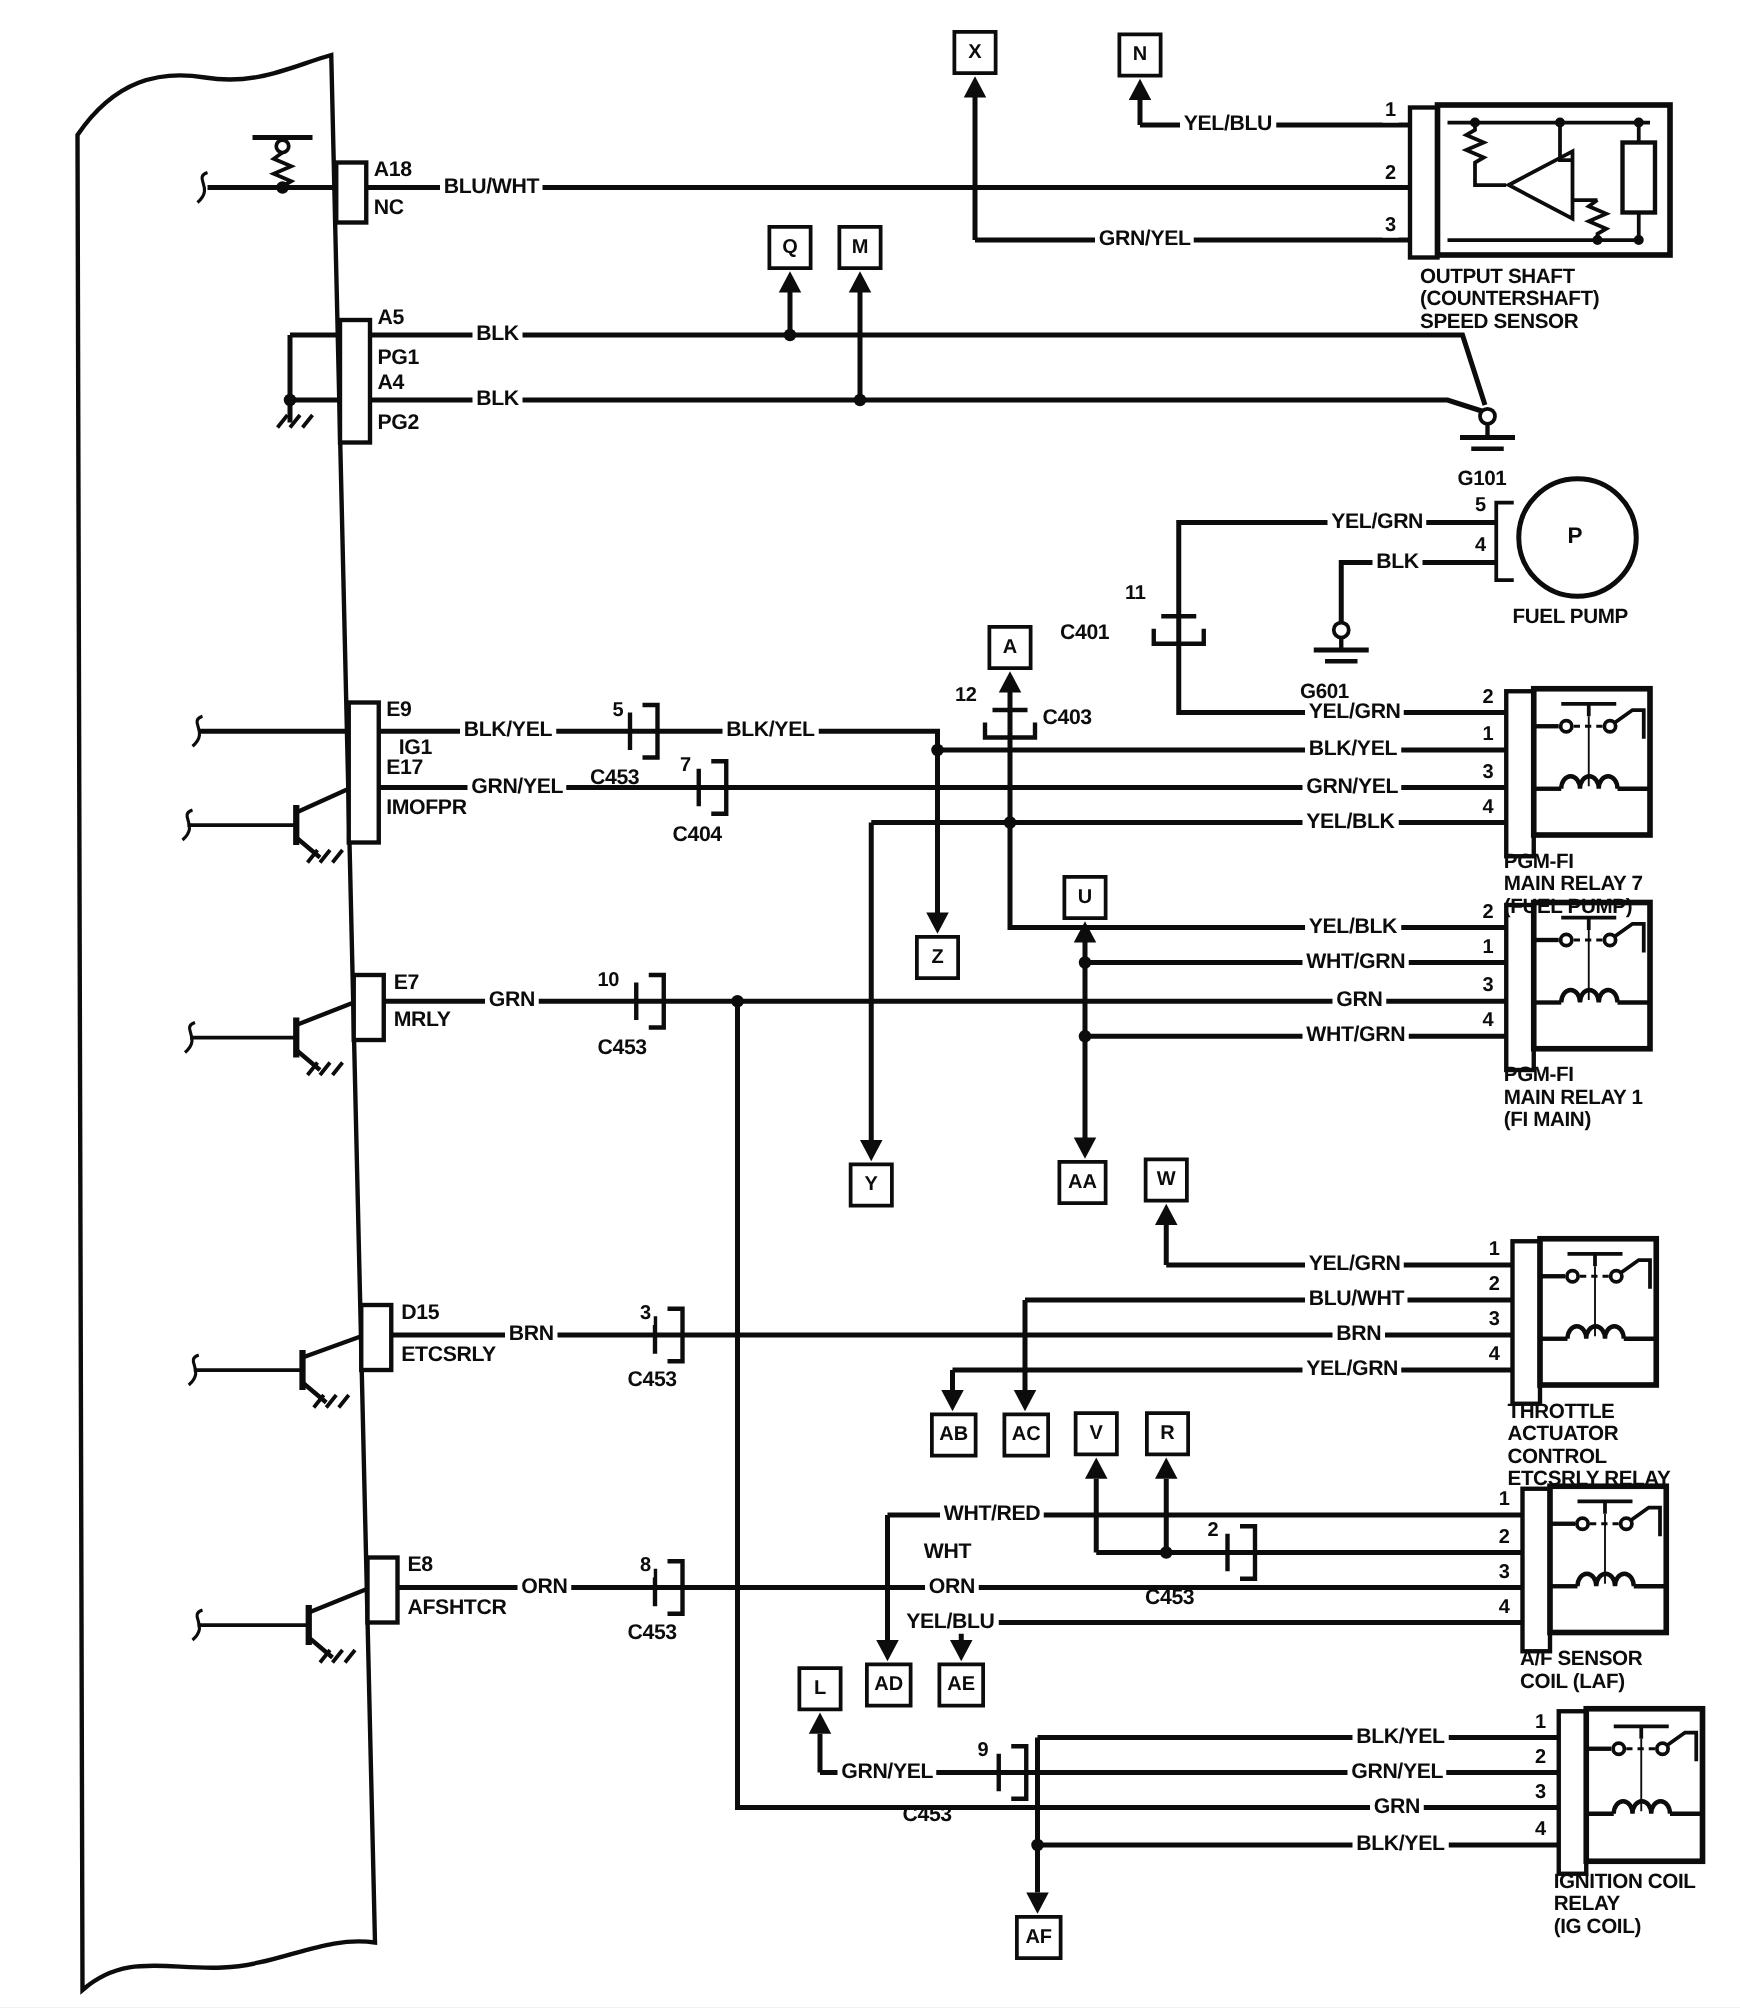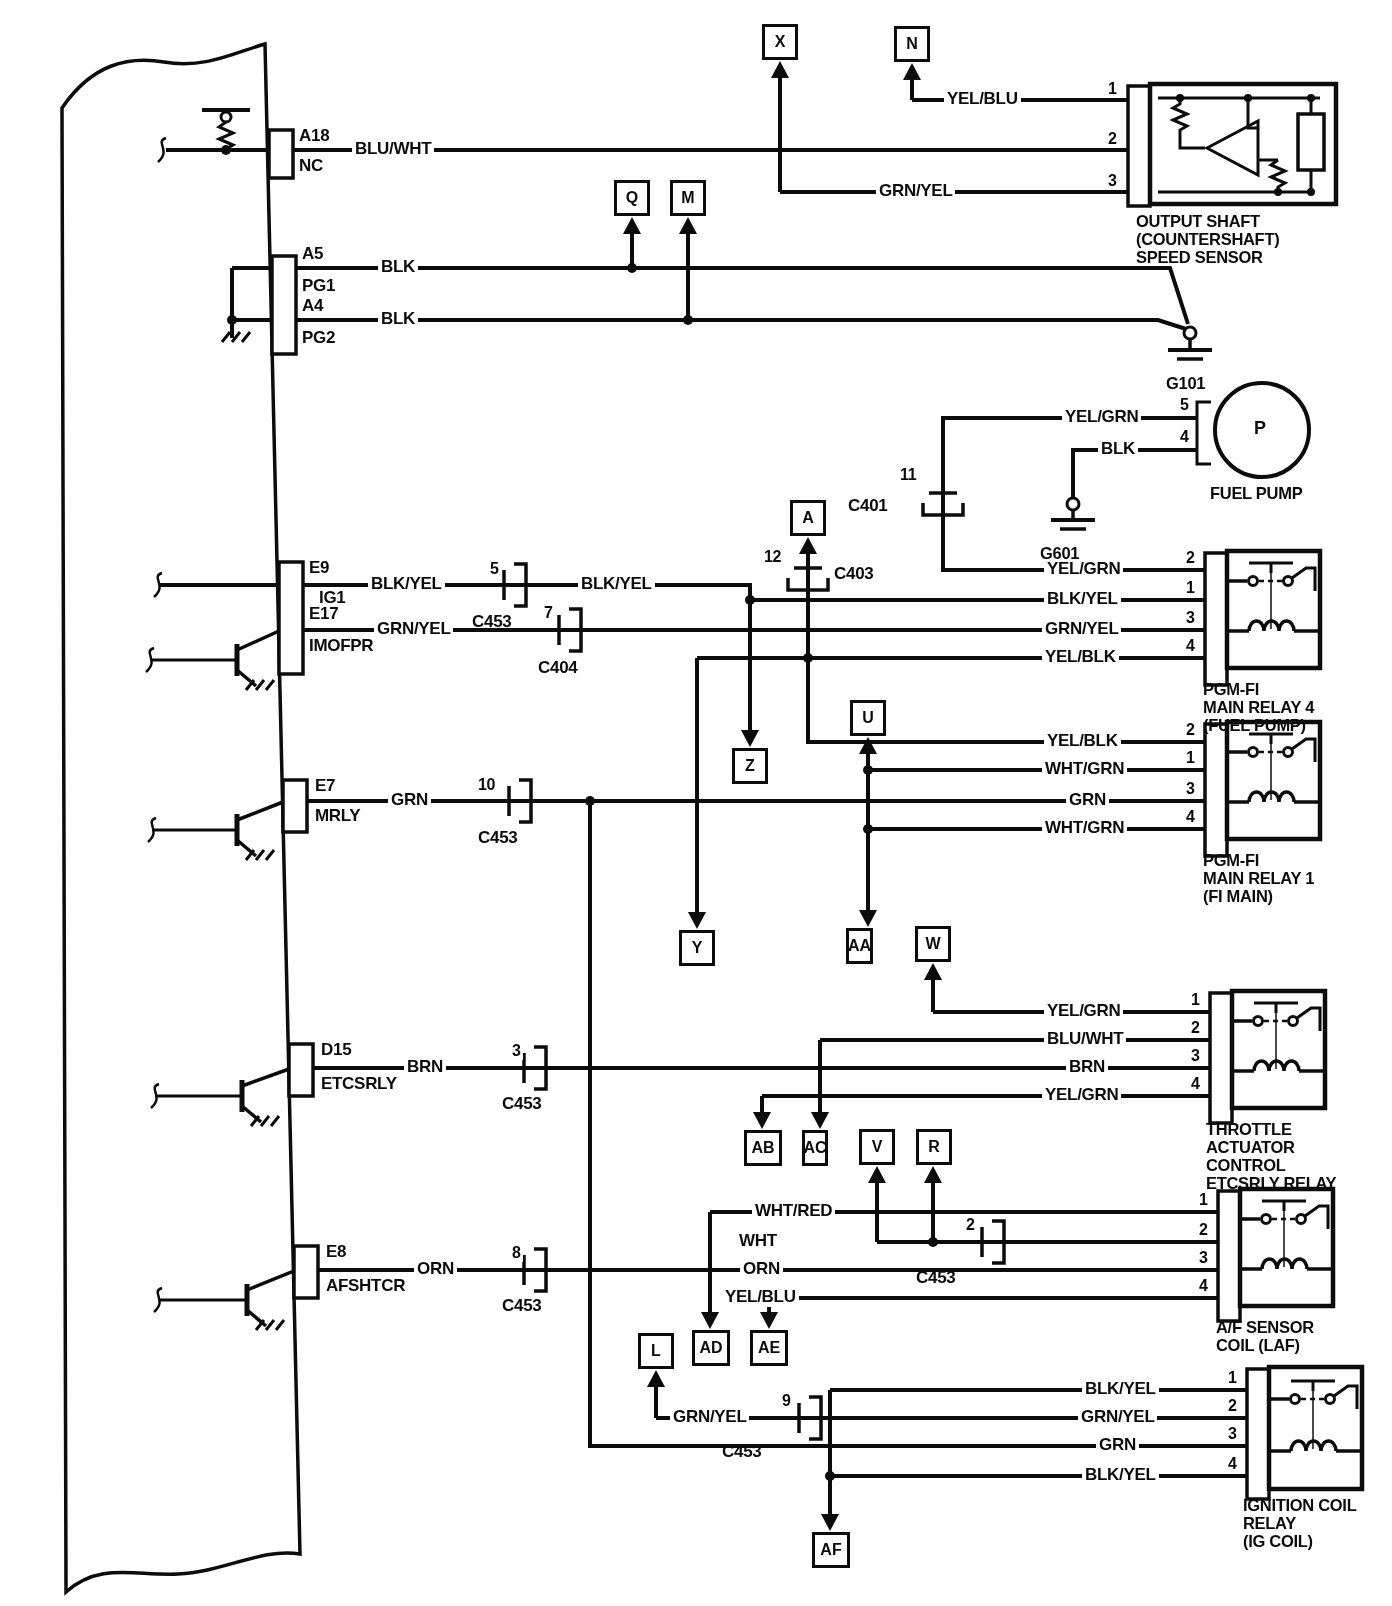"MAIN RELAY 4" div.t { text: 4 -> 7 }
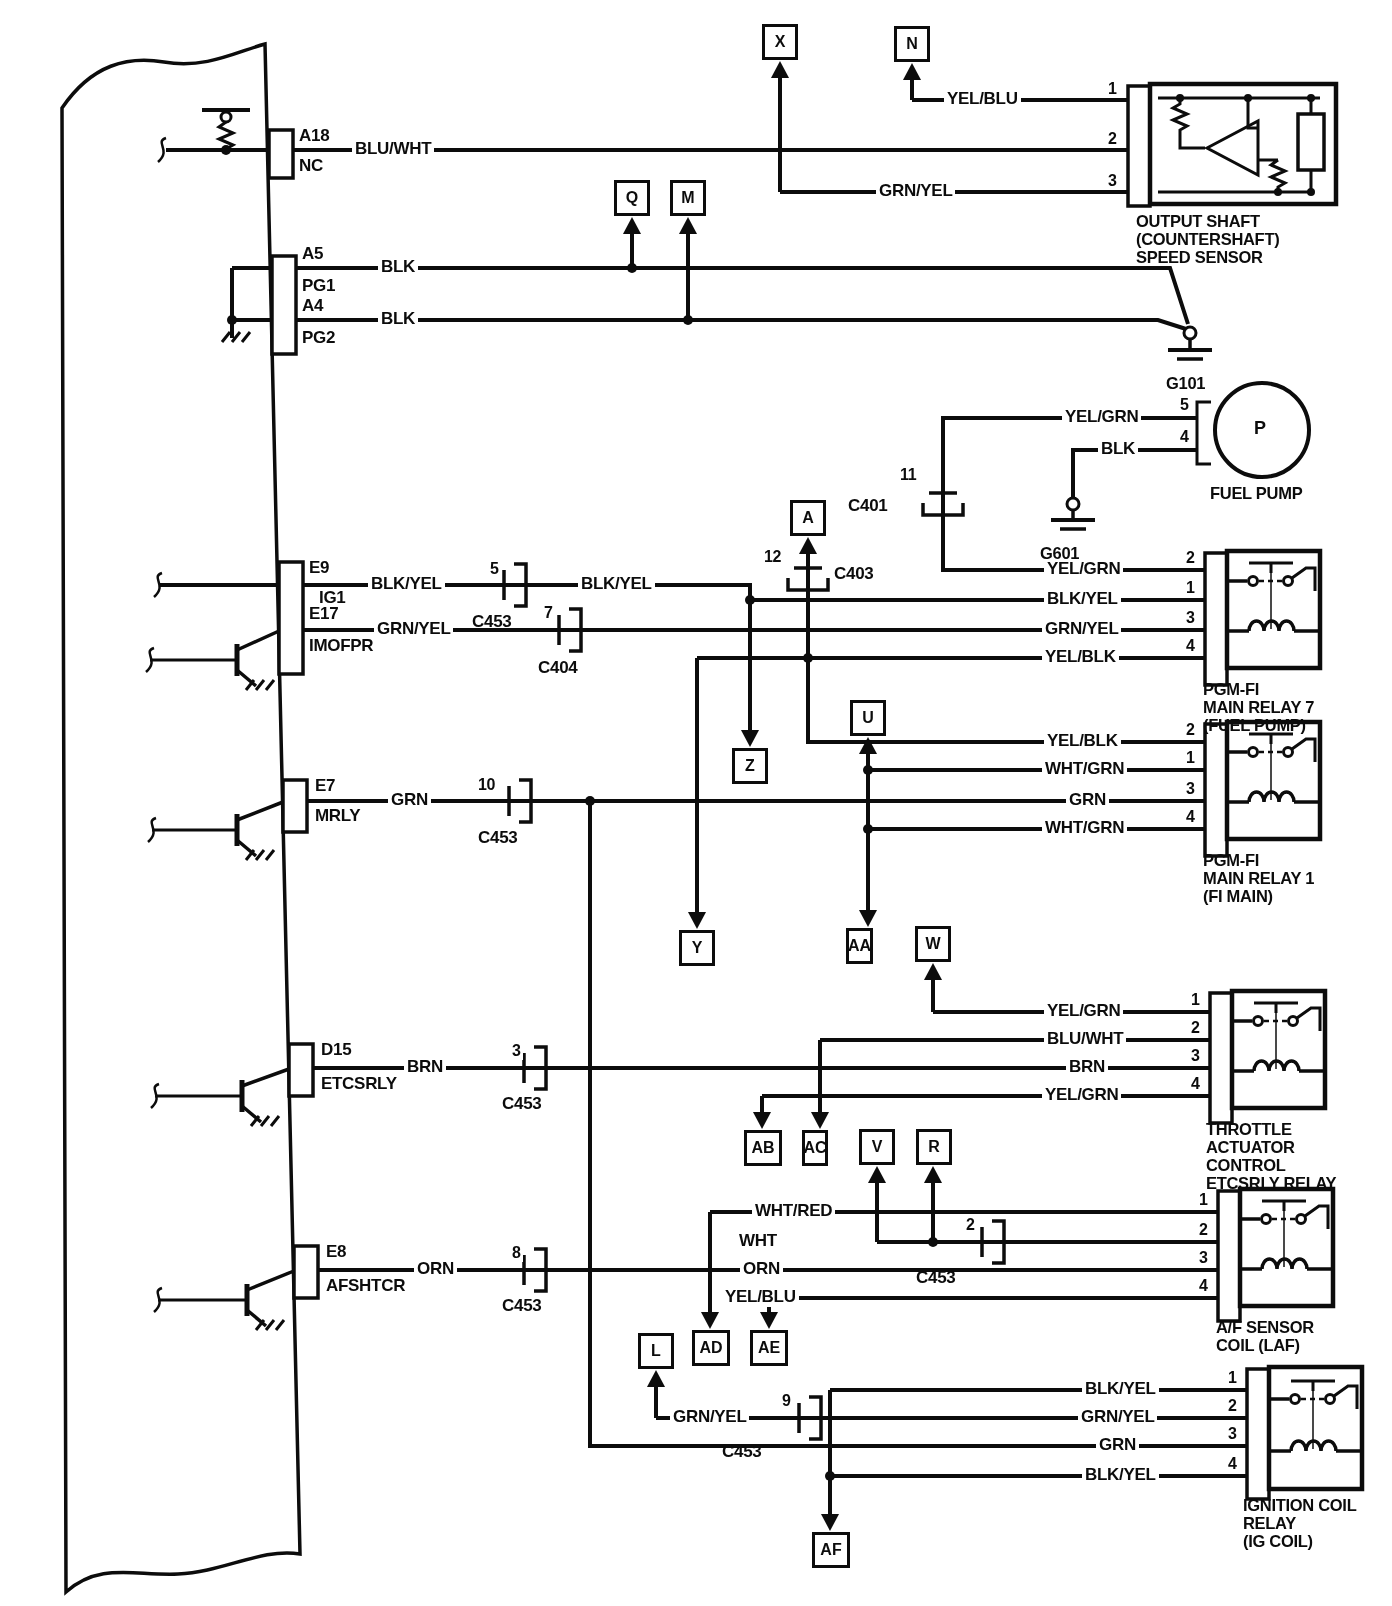"AA" div.obox { width: 27px -> 40px }
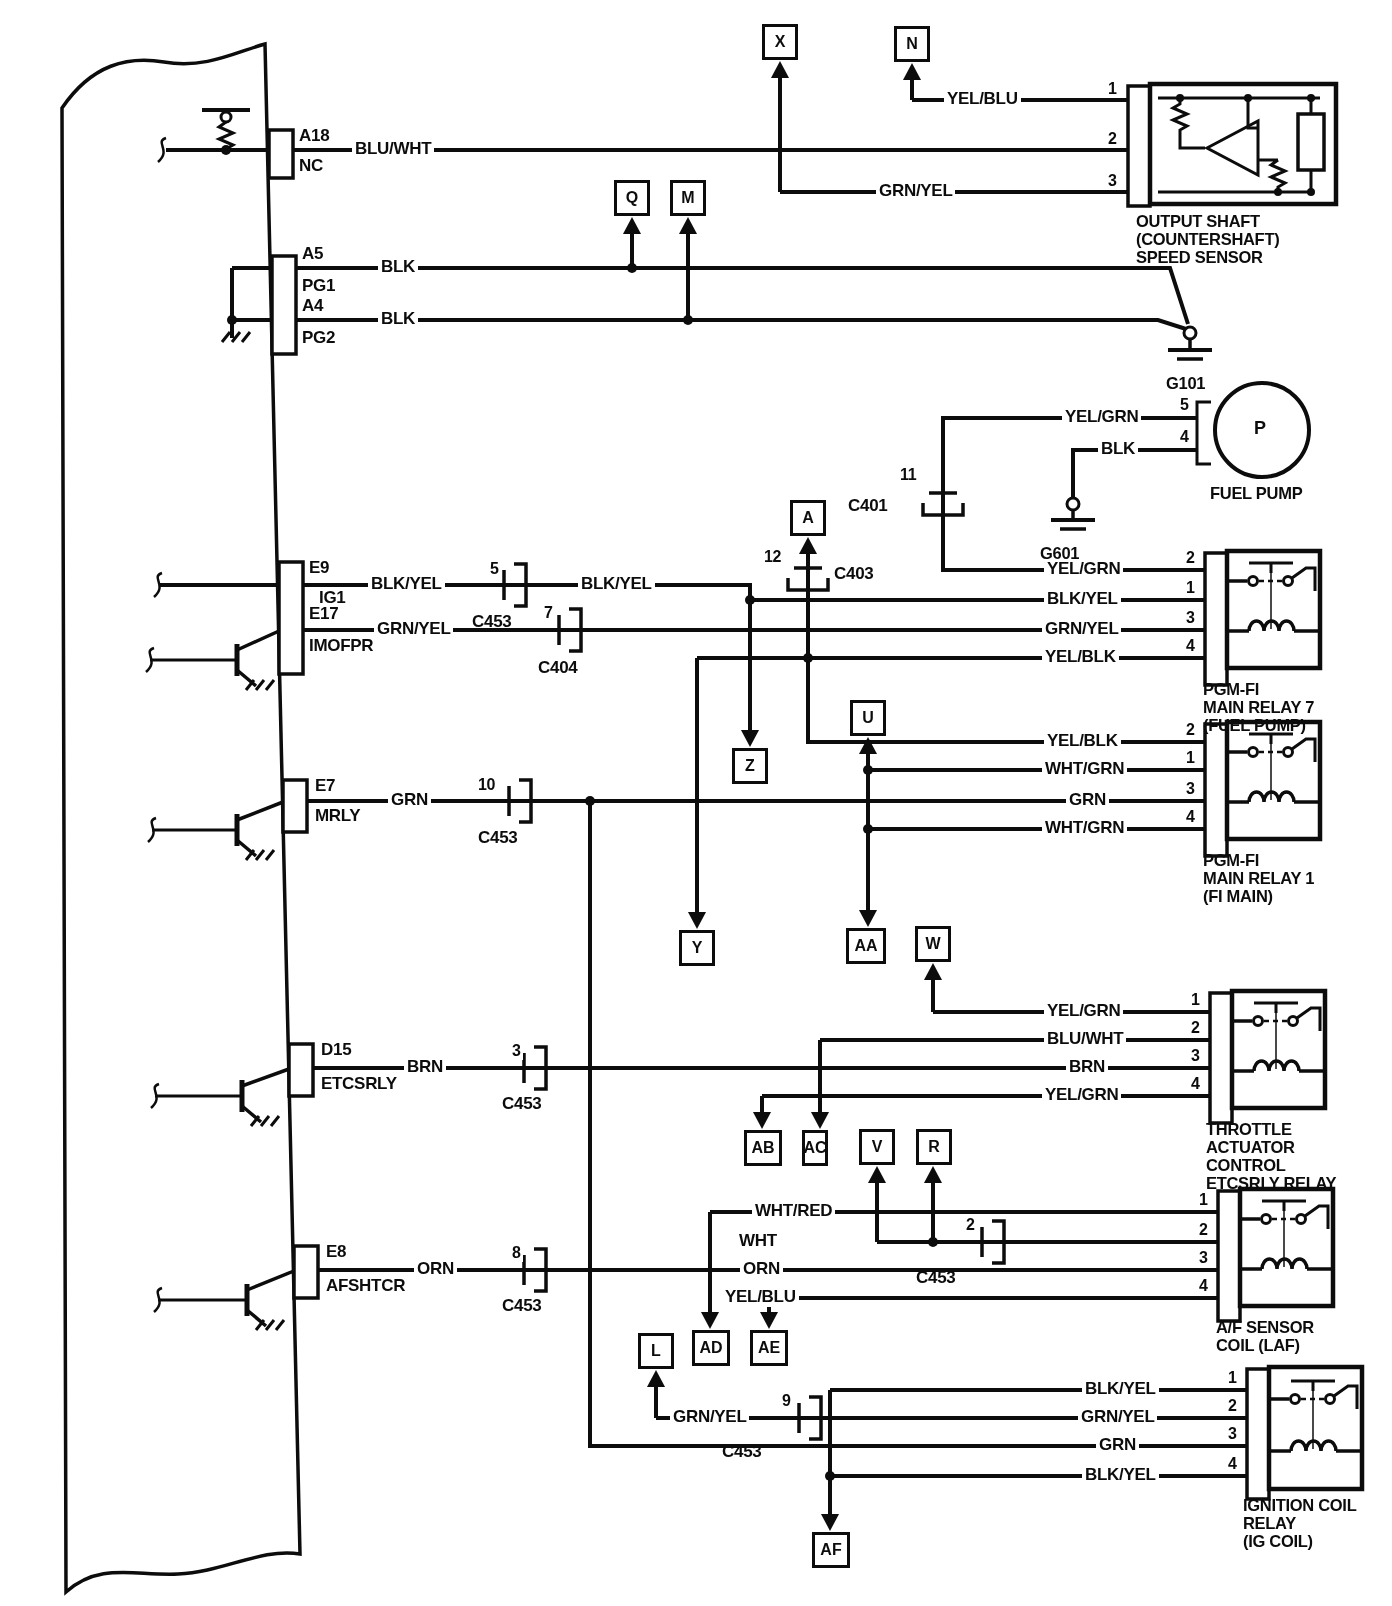"AC" div.obox { width: 26px -> 38px }
